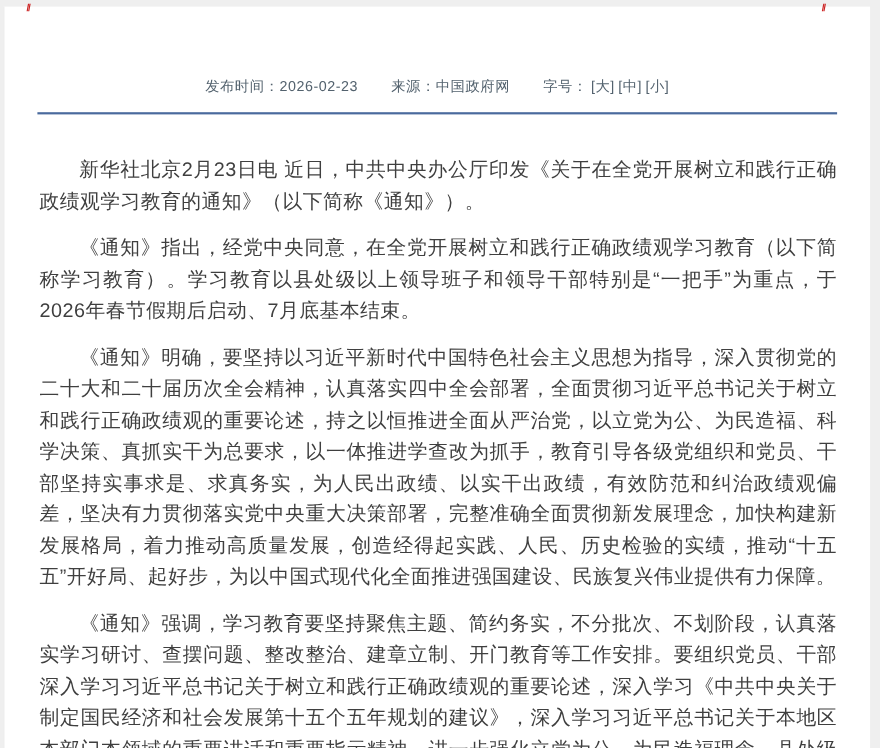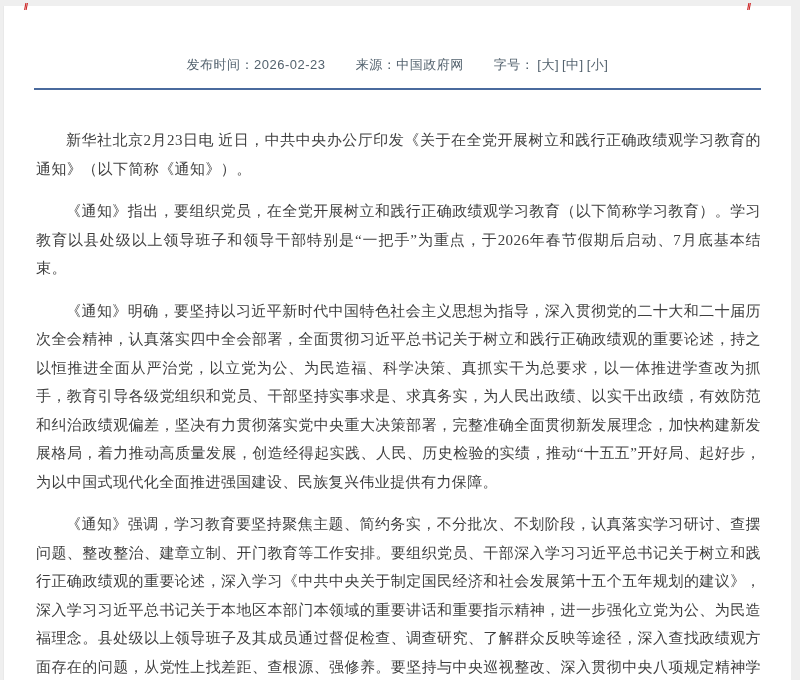"发布时间：2026-02-23 来源：中国政府网 字号： [大] [中]" .meta { margin-top: 25px -> 39px }
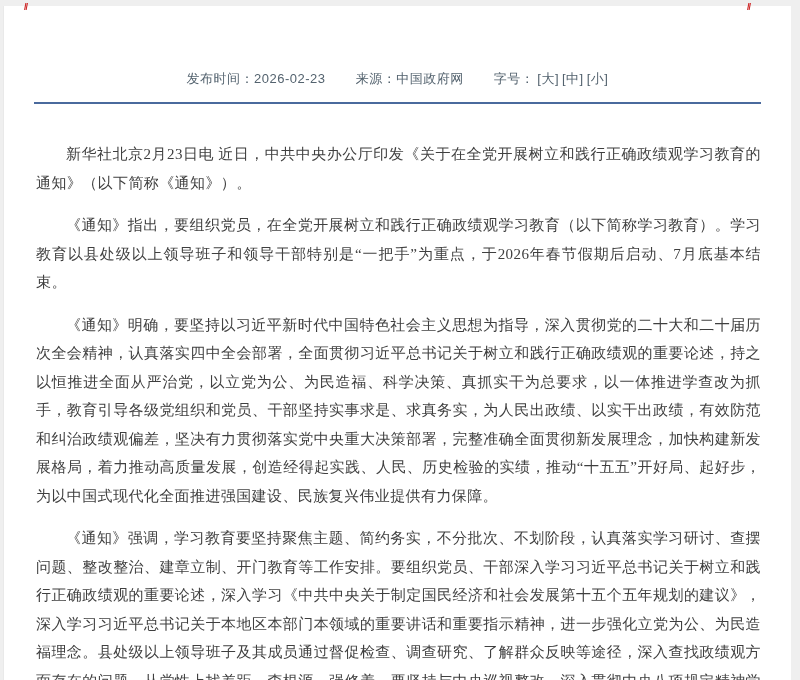"新华社北京2月23日电" .article-body p { font-family: Liberation Serif, serif -> none; font-size: 15px -> 18px }
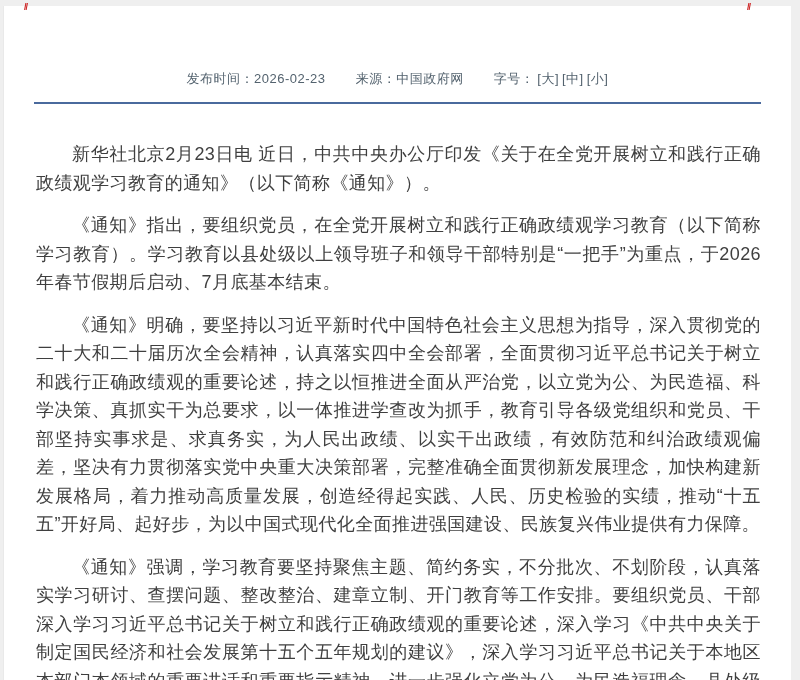"《通知》指出，要组织党员，在全党开展树立和践行正确政绩观学习教育（以下简称学习教" p { text: 要组织党员 -> 经党中央同意 }
